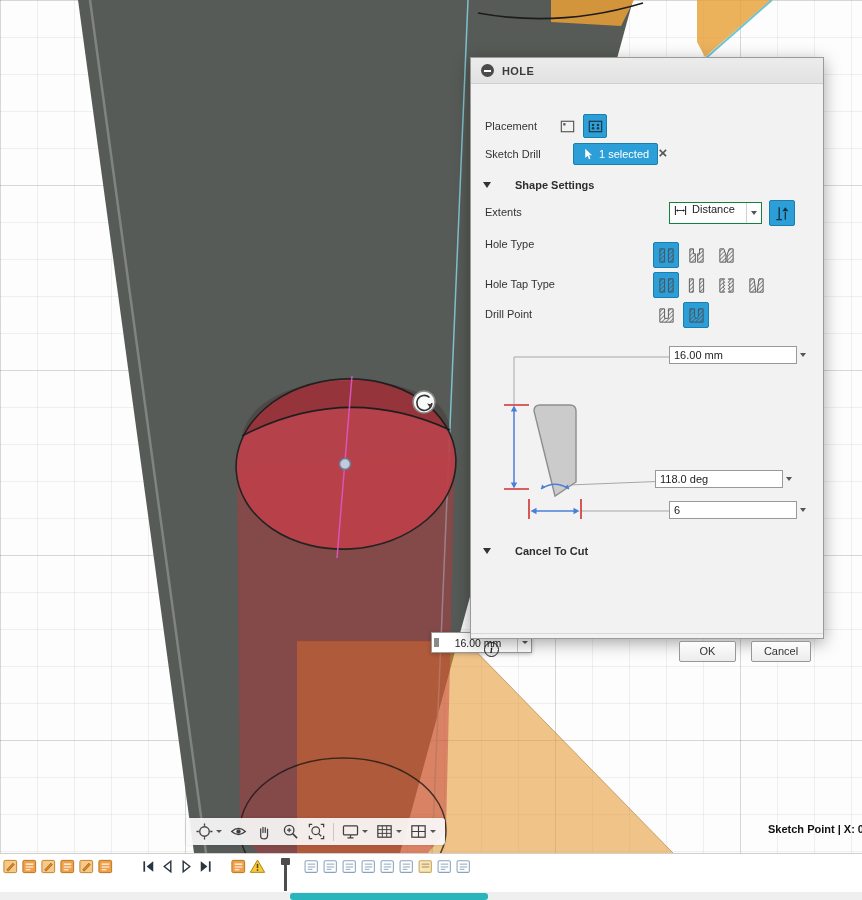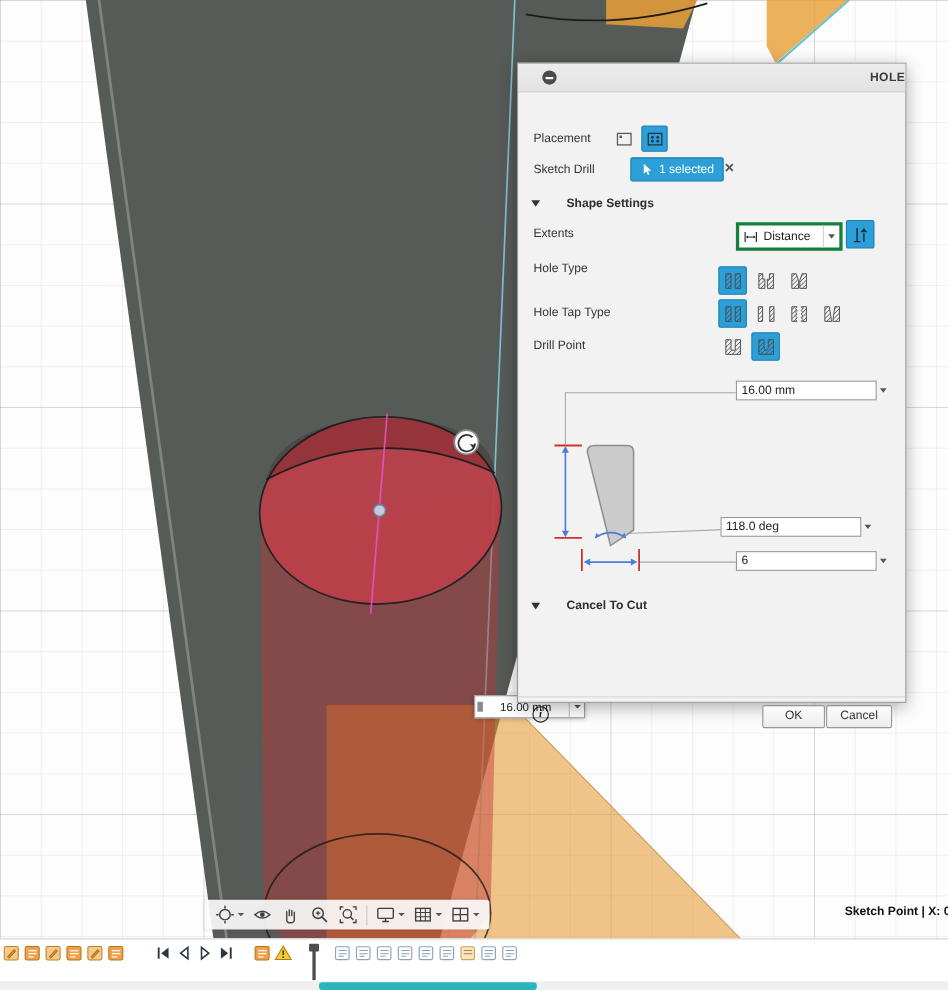"HOLE" .dlg-header { justify-content: space-between -> none; padding-left: 22px -> 10px }
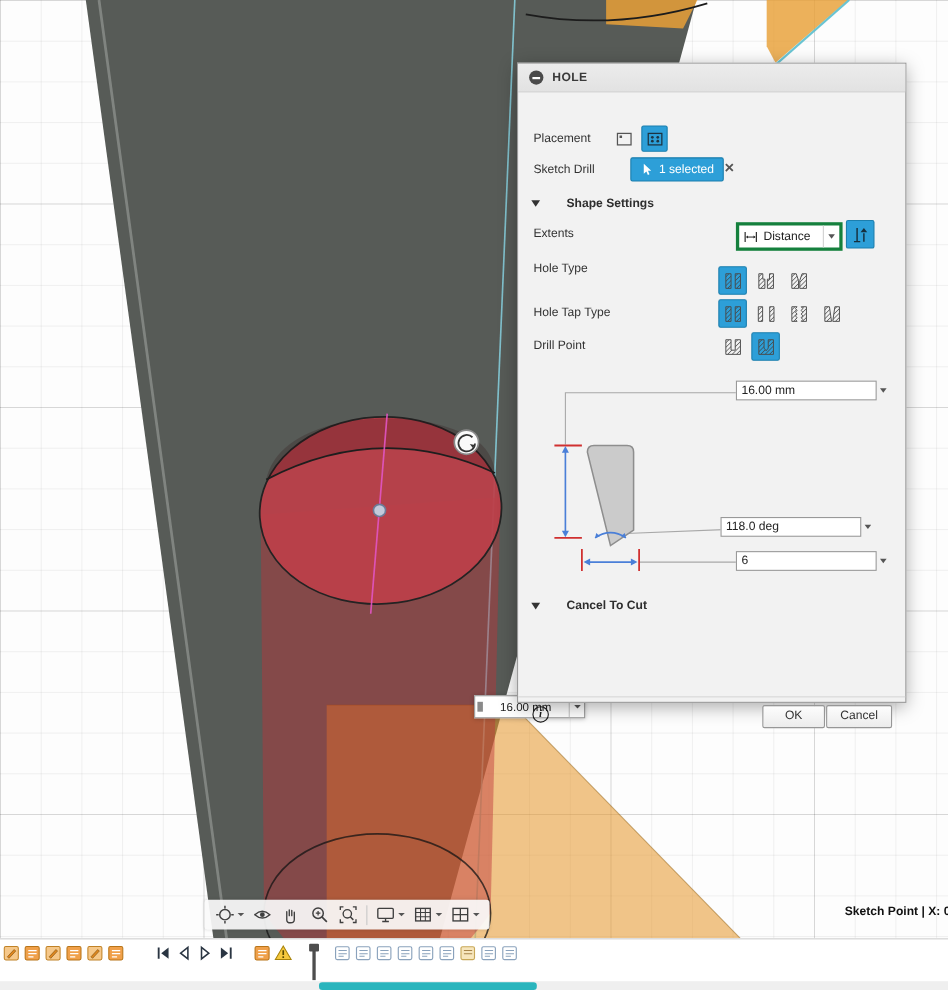"Distance" .dropdown { align-items: center -> none; border: 3px solid #15803d -> 1px solid #15803d }
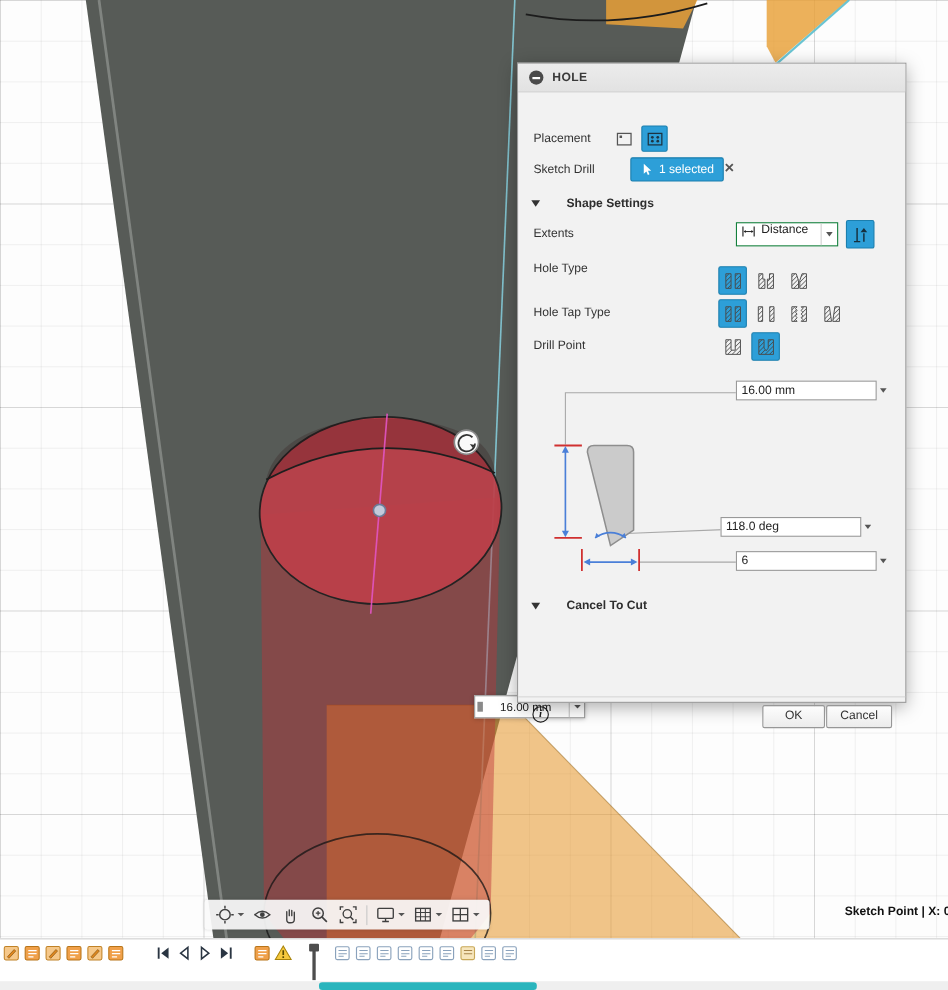"OK" div.btn { left: 222px -> 208px }
